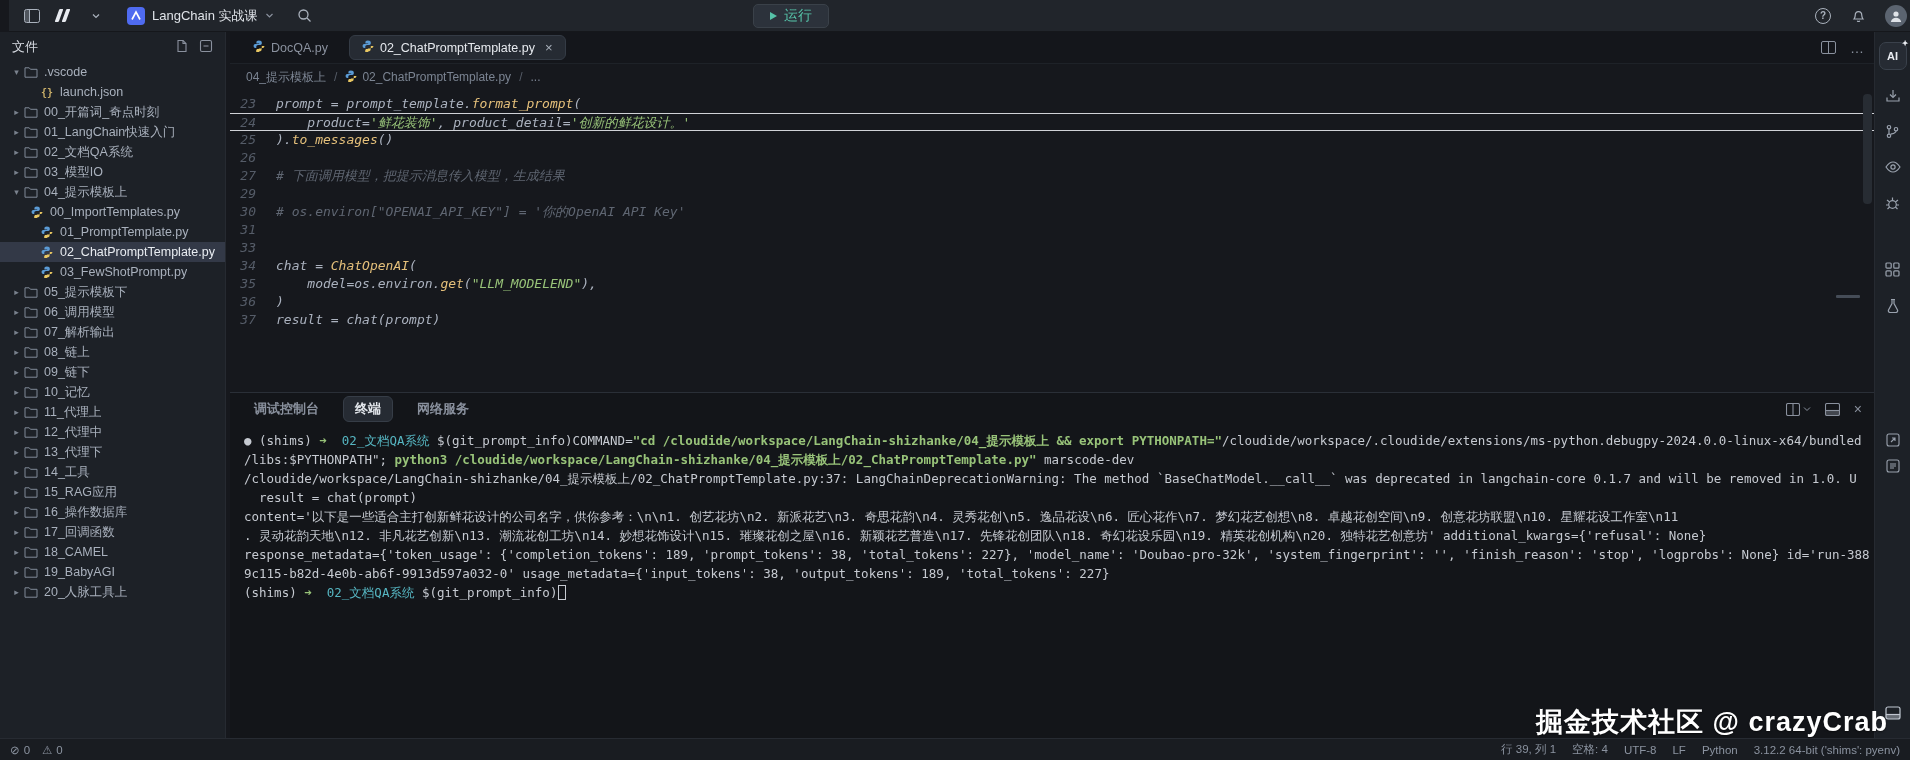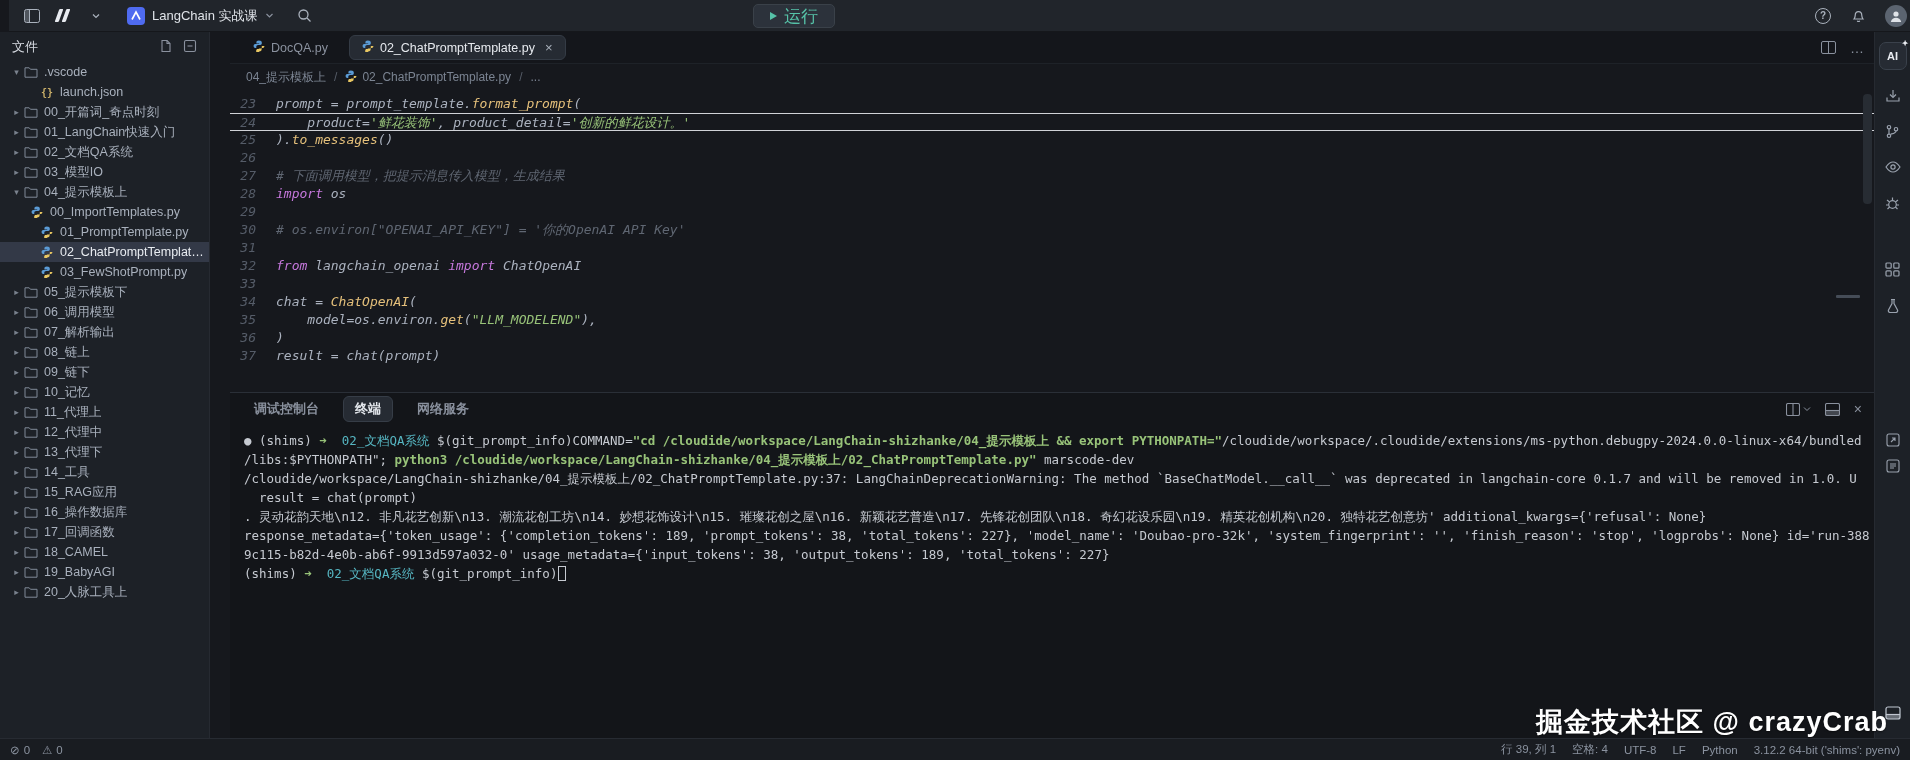"运行" .run-btn { font-size: 17px -> 14px }
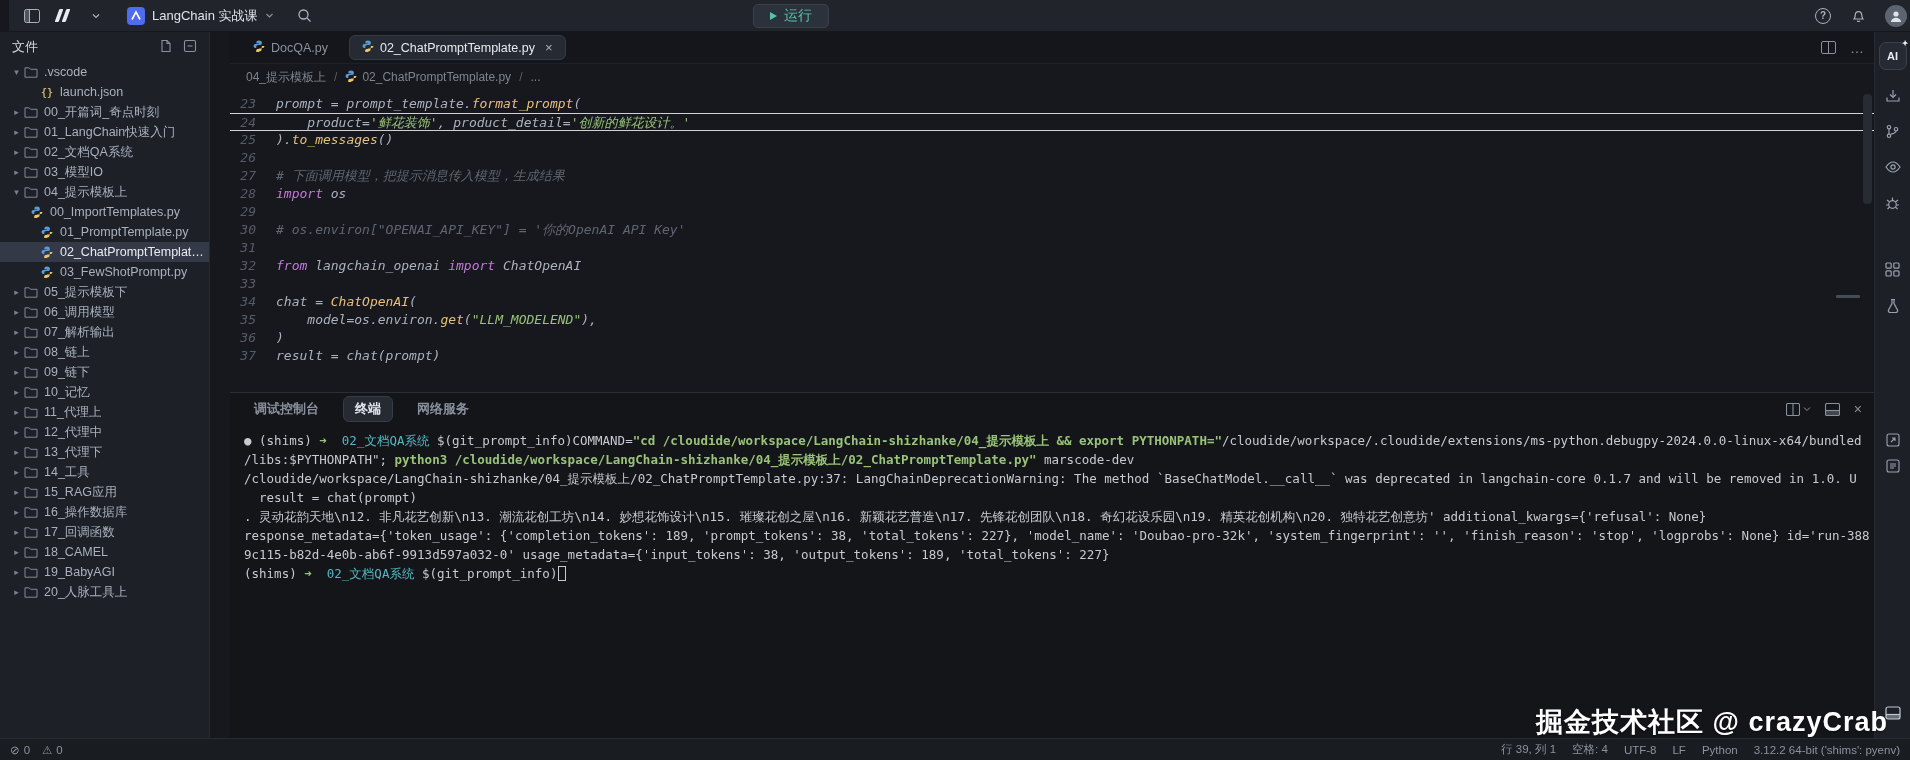"文件" .sidebar { width: 210px -> 226px }
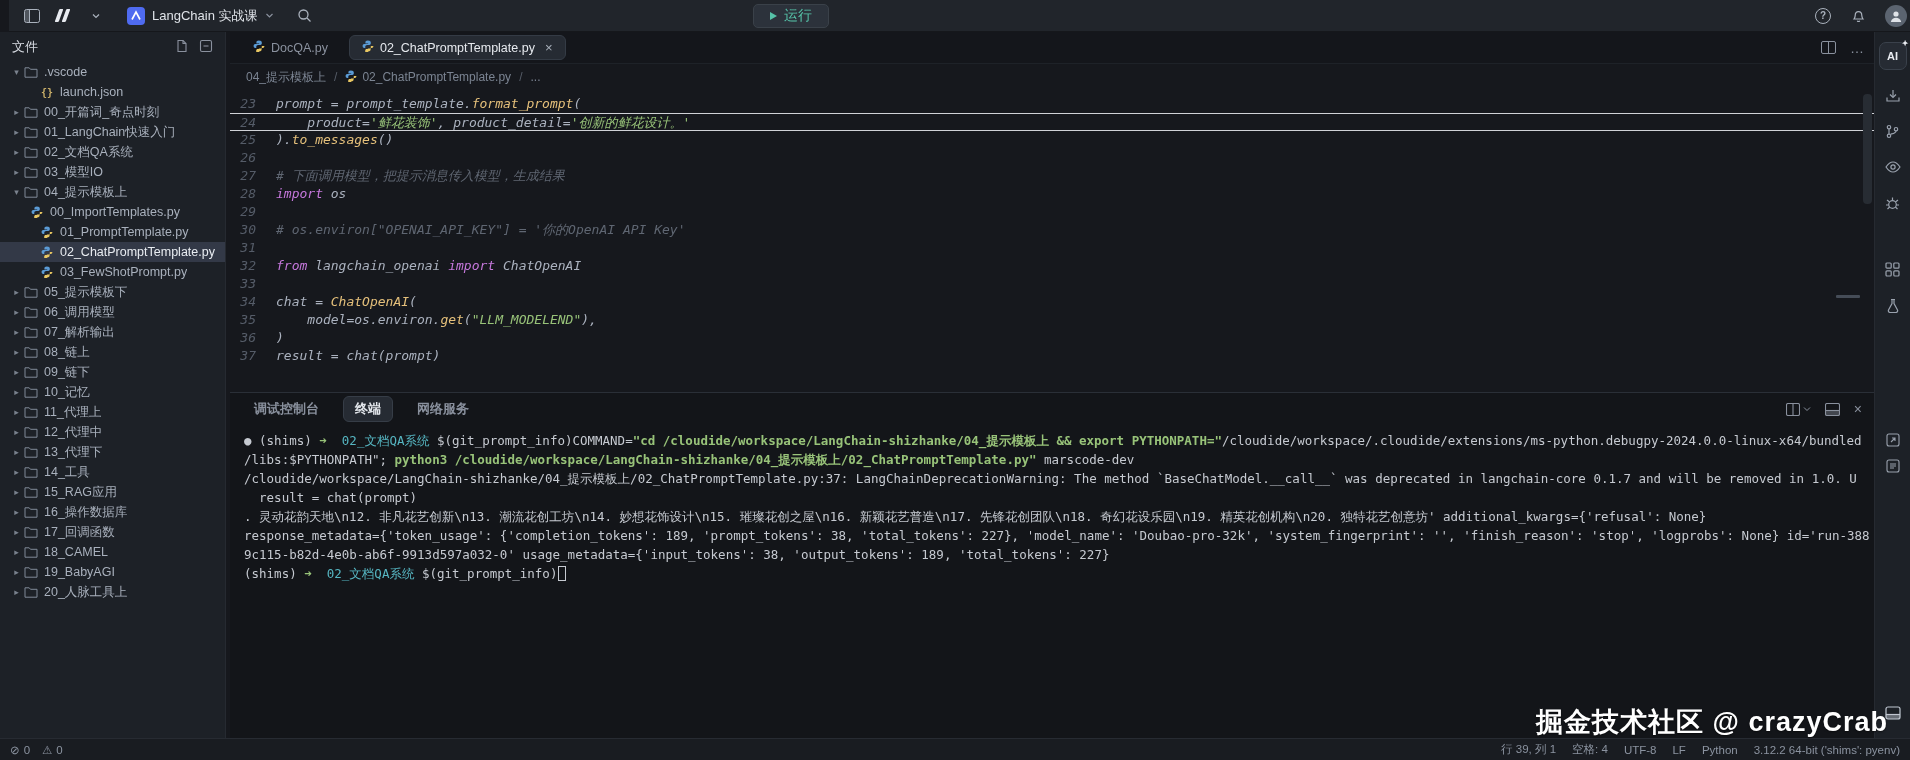"28 import os" div.code-line { html: <div><span>28</span><span><span>import</span><span> os</span></span></div> -> none }
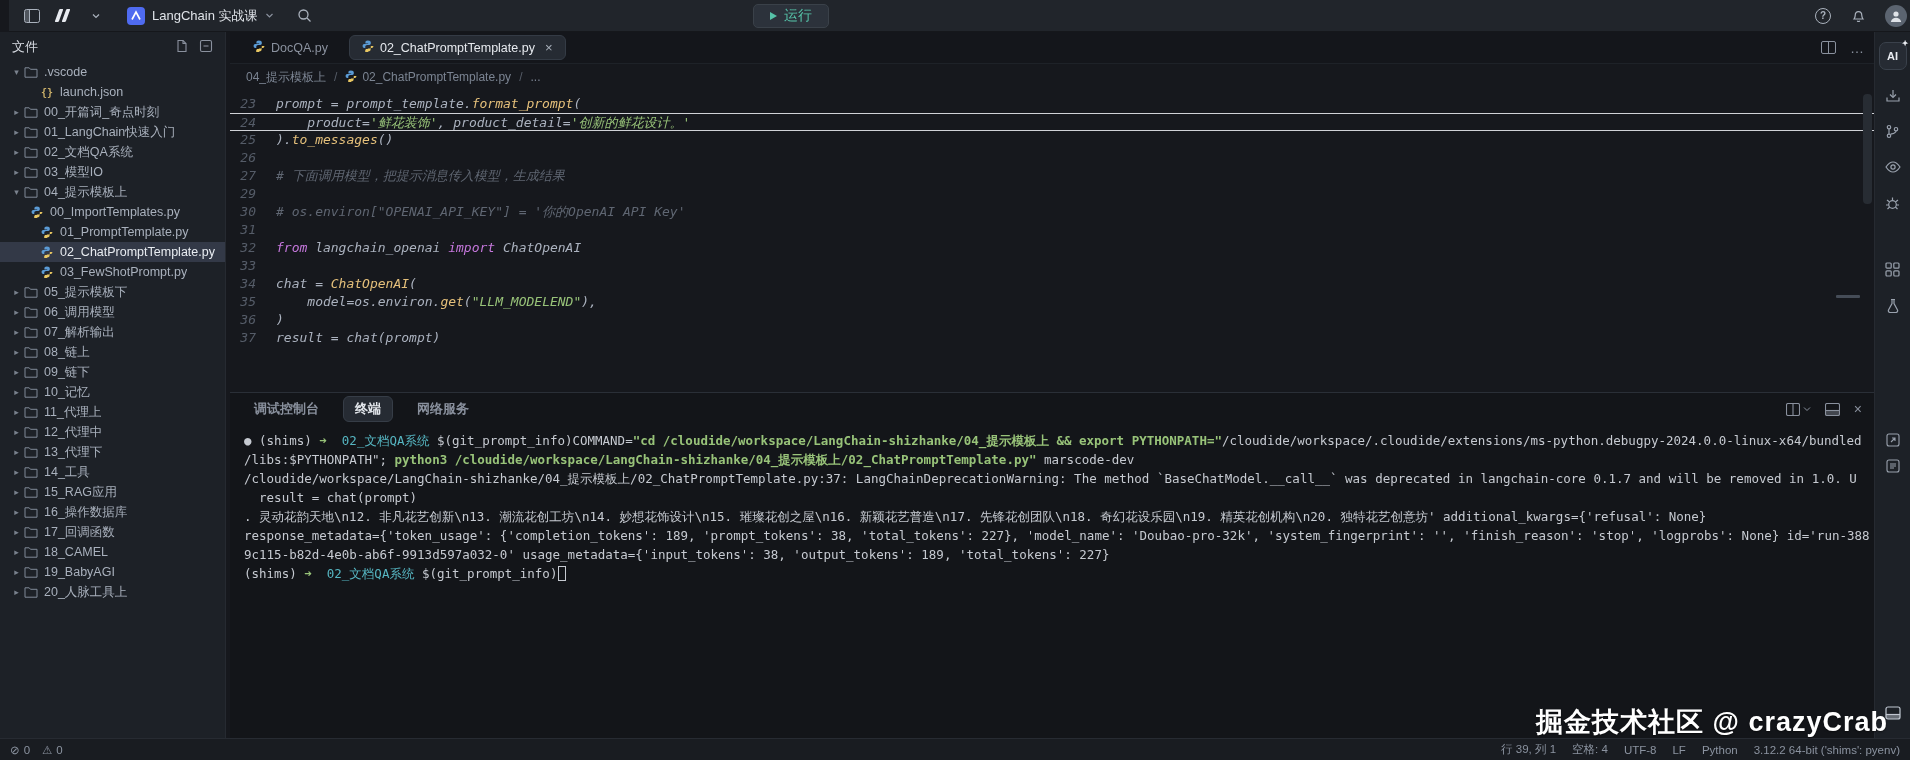"32 from langchain_openai import" div.code-line { html: <div><span>32</span><span><span>from</span><span> langchain_openai </span><span>import</span><span> ChatOpenAI</span></span></div> -> none }
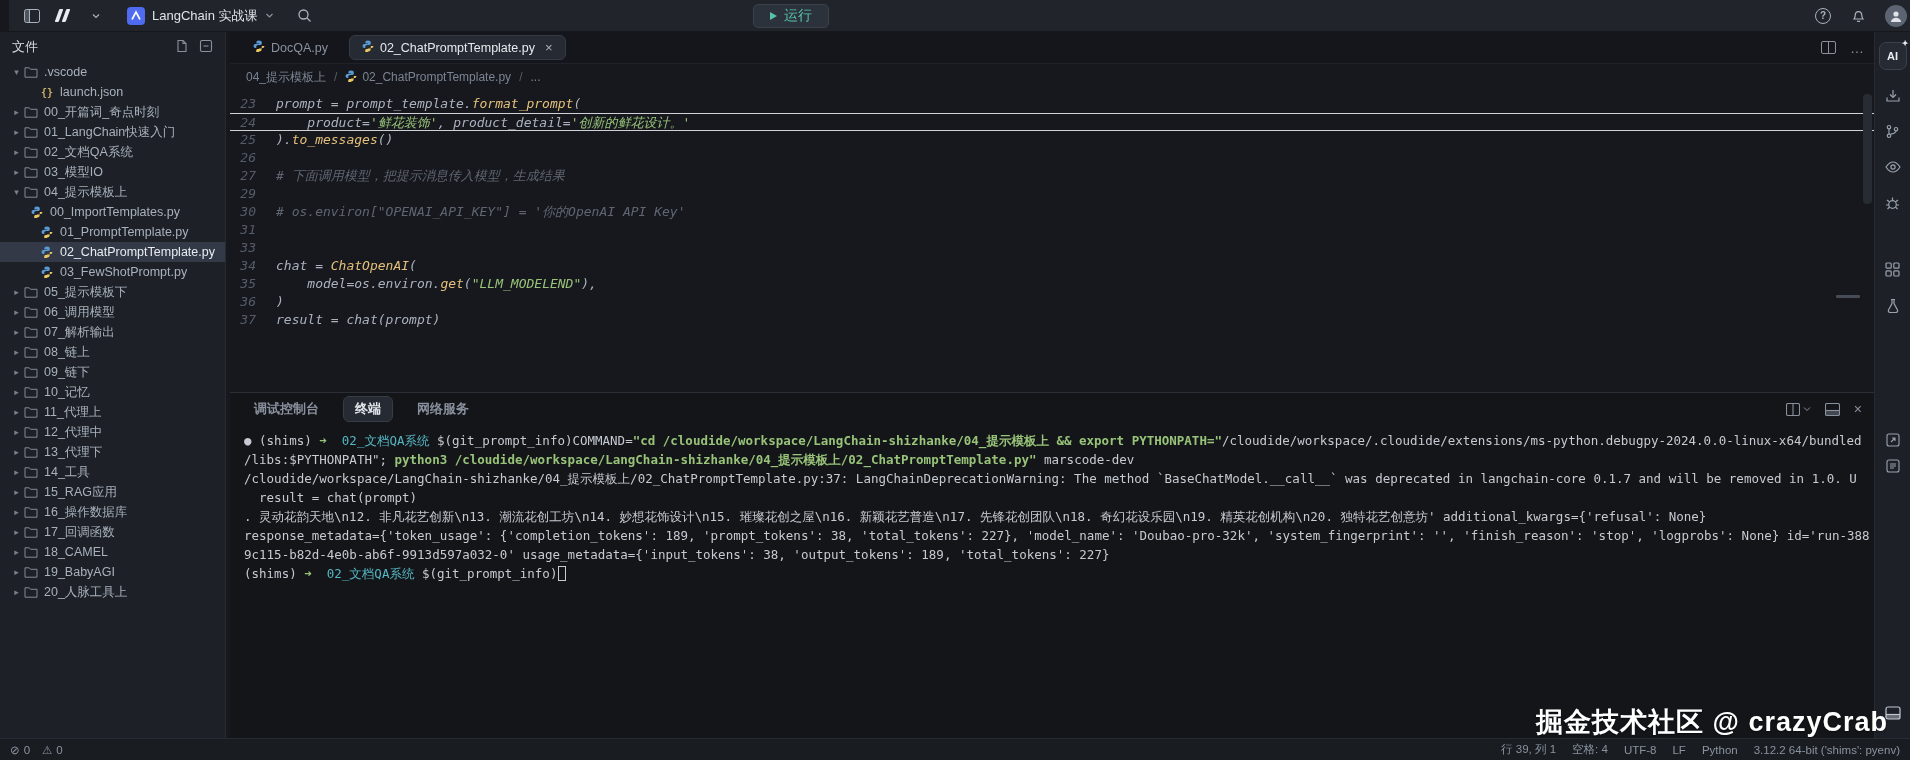"content='以下是一些适合主打创新鲜花设计的公司名字，供你参考：\n\n1" div.term-line { html: none -> <div><span>content='以下是一些适合主打创新鲜花设计的公司名字，供你参考：\n\n1. 创艺花坊\n2. 新派花艺\n3. 奇思花韵\n4. 灵秀花创\n5. 逸品花设\n6. 匠心花作\n7. 梦幻花艺创想\n8. 卓越花创空间\n9. 创意花坊联盟\n10. 星耀花设工作室\n11</span></div> }
